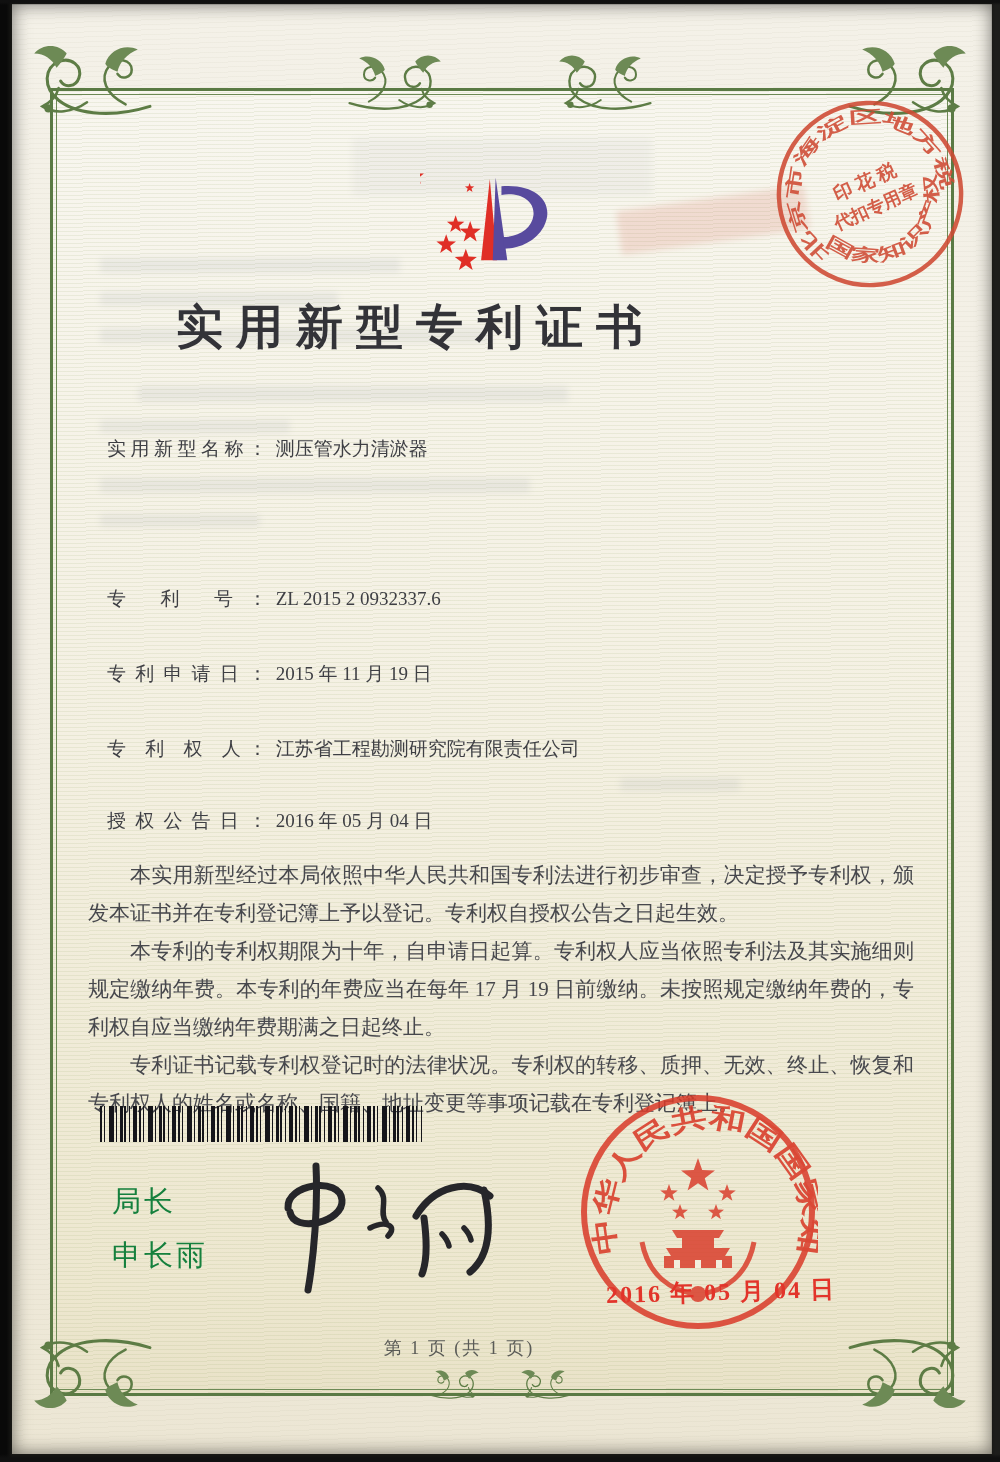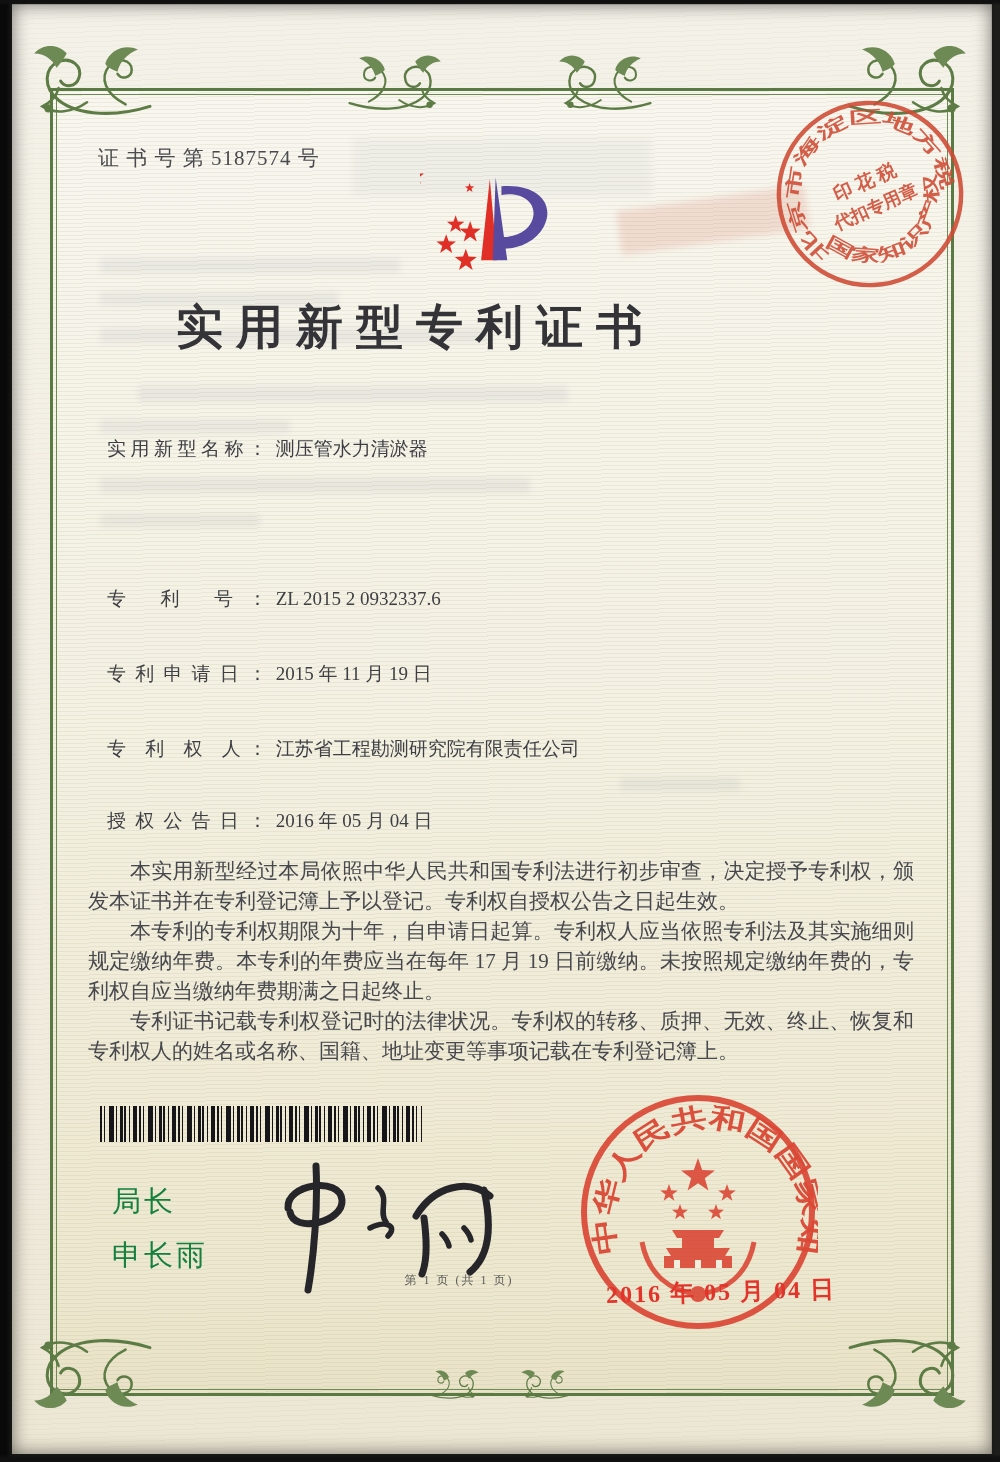"证 书 号 第 5187574" div.certno { html: <div>证 书 号 第 5187574 号</div> -> none }
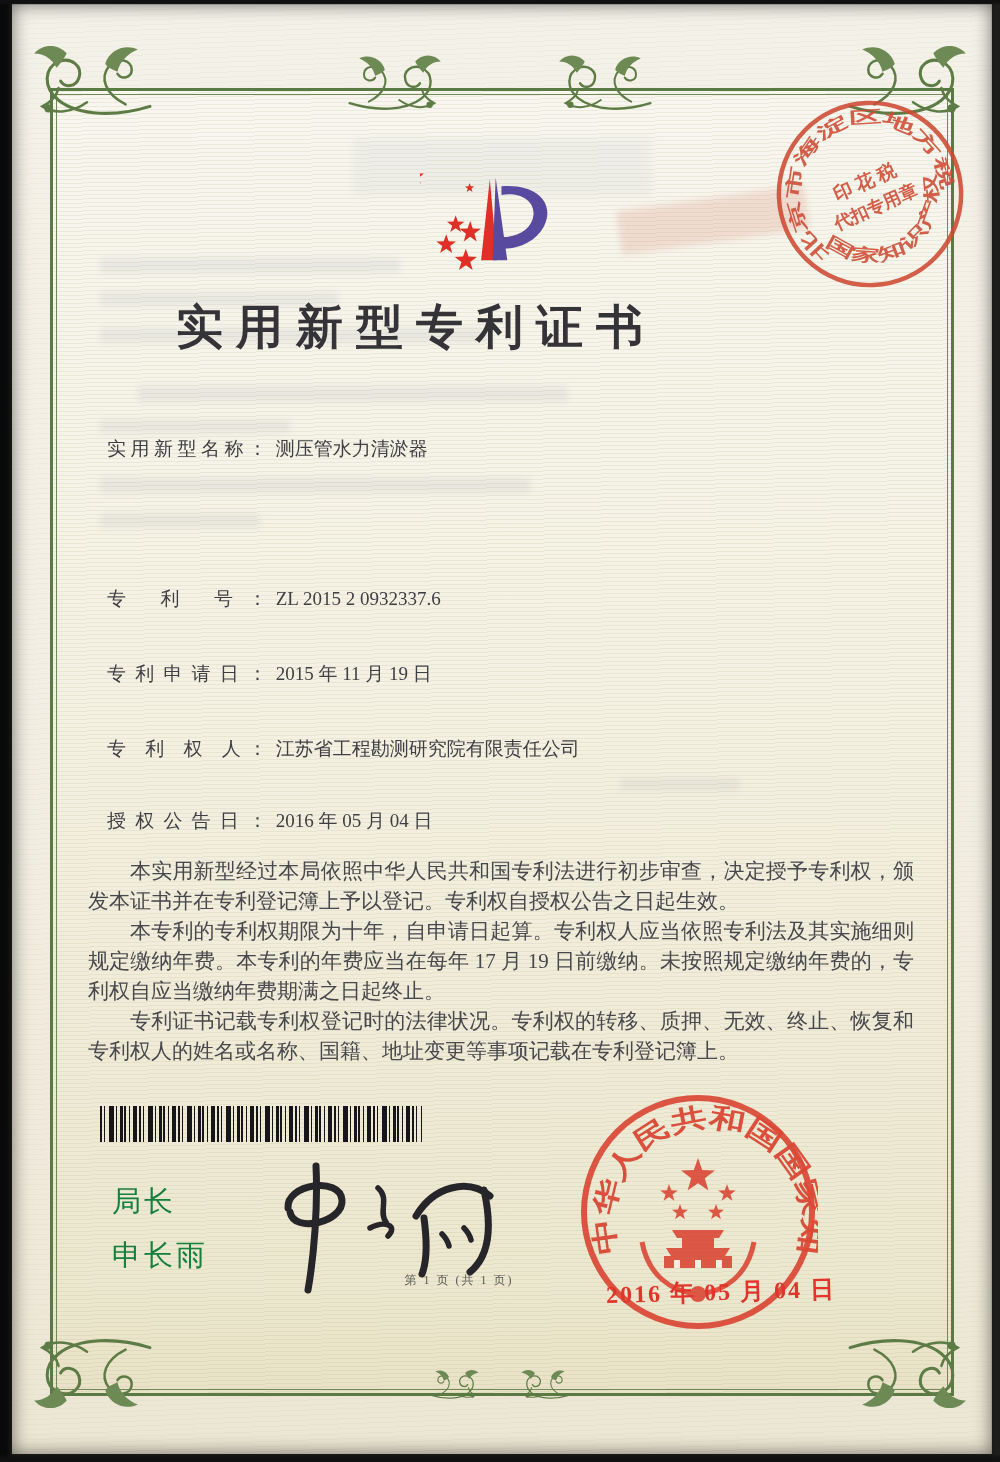"本实用新型经过本局依照中华人民共和国专利法进行初步审查，决定授予专利权，颁发本证" .paras { line-height: 30px -> 38px }
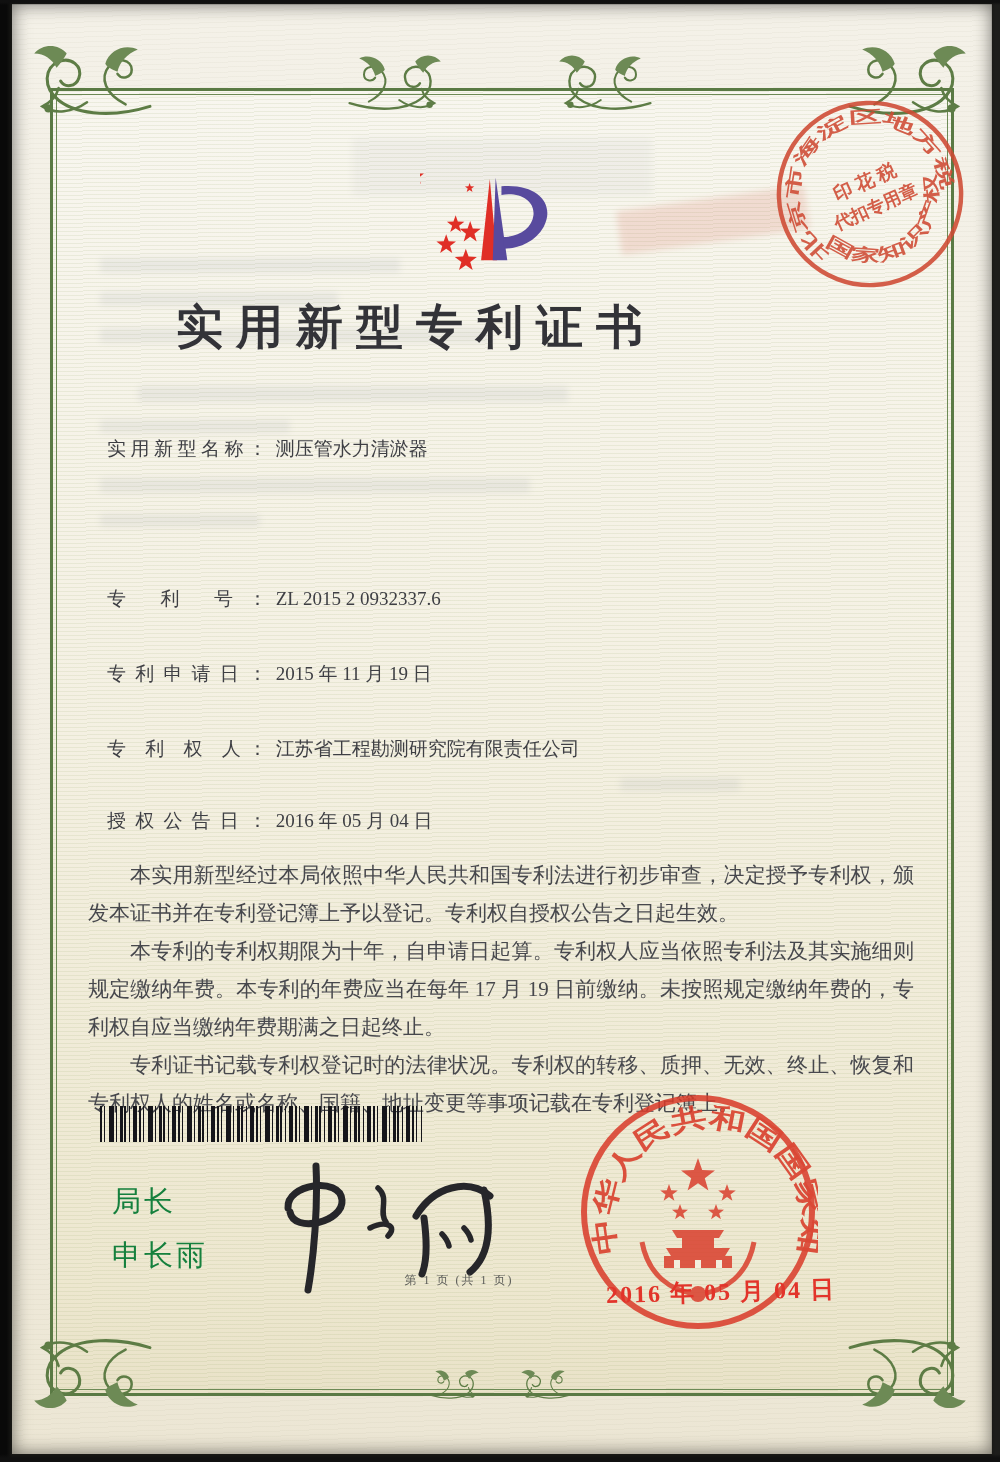"第 1 页 (共 1" .footer { font-size: 12px -> 18px; top: 1272px -> 1336px }
